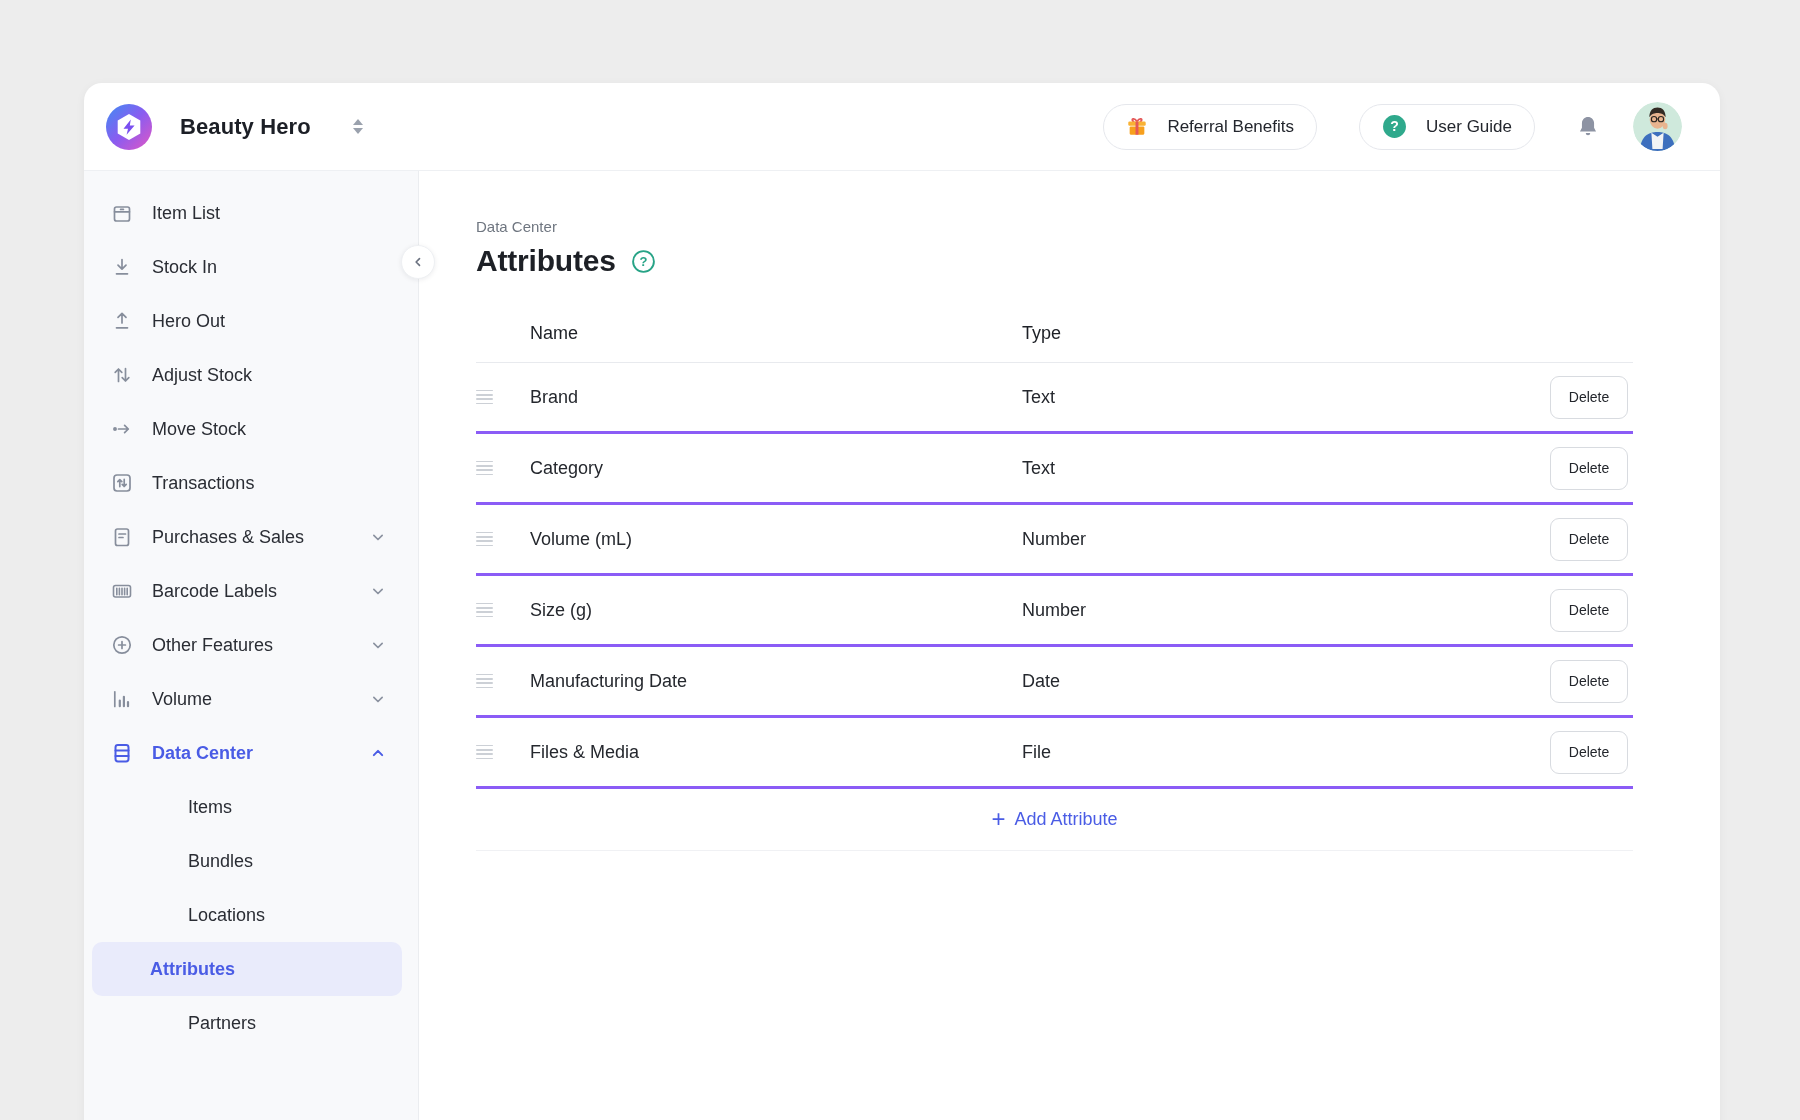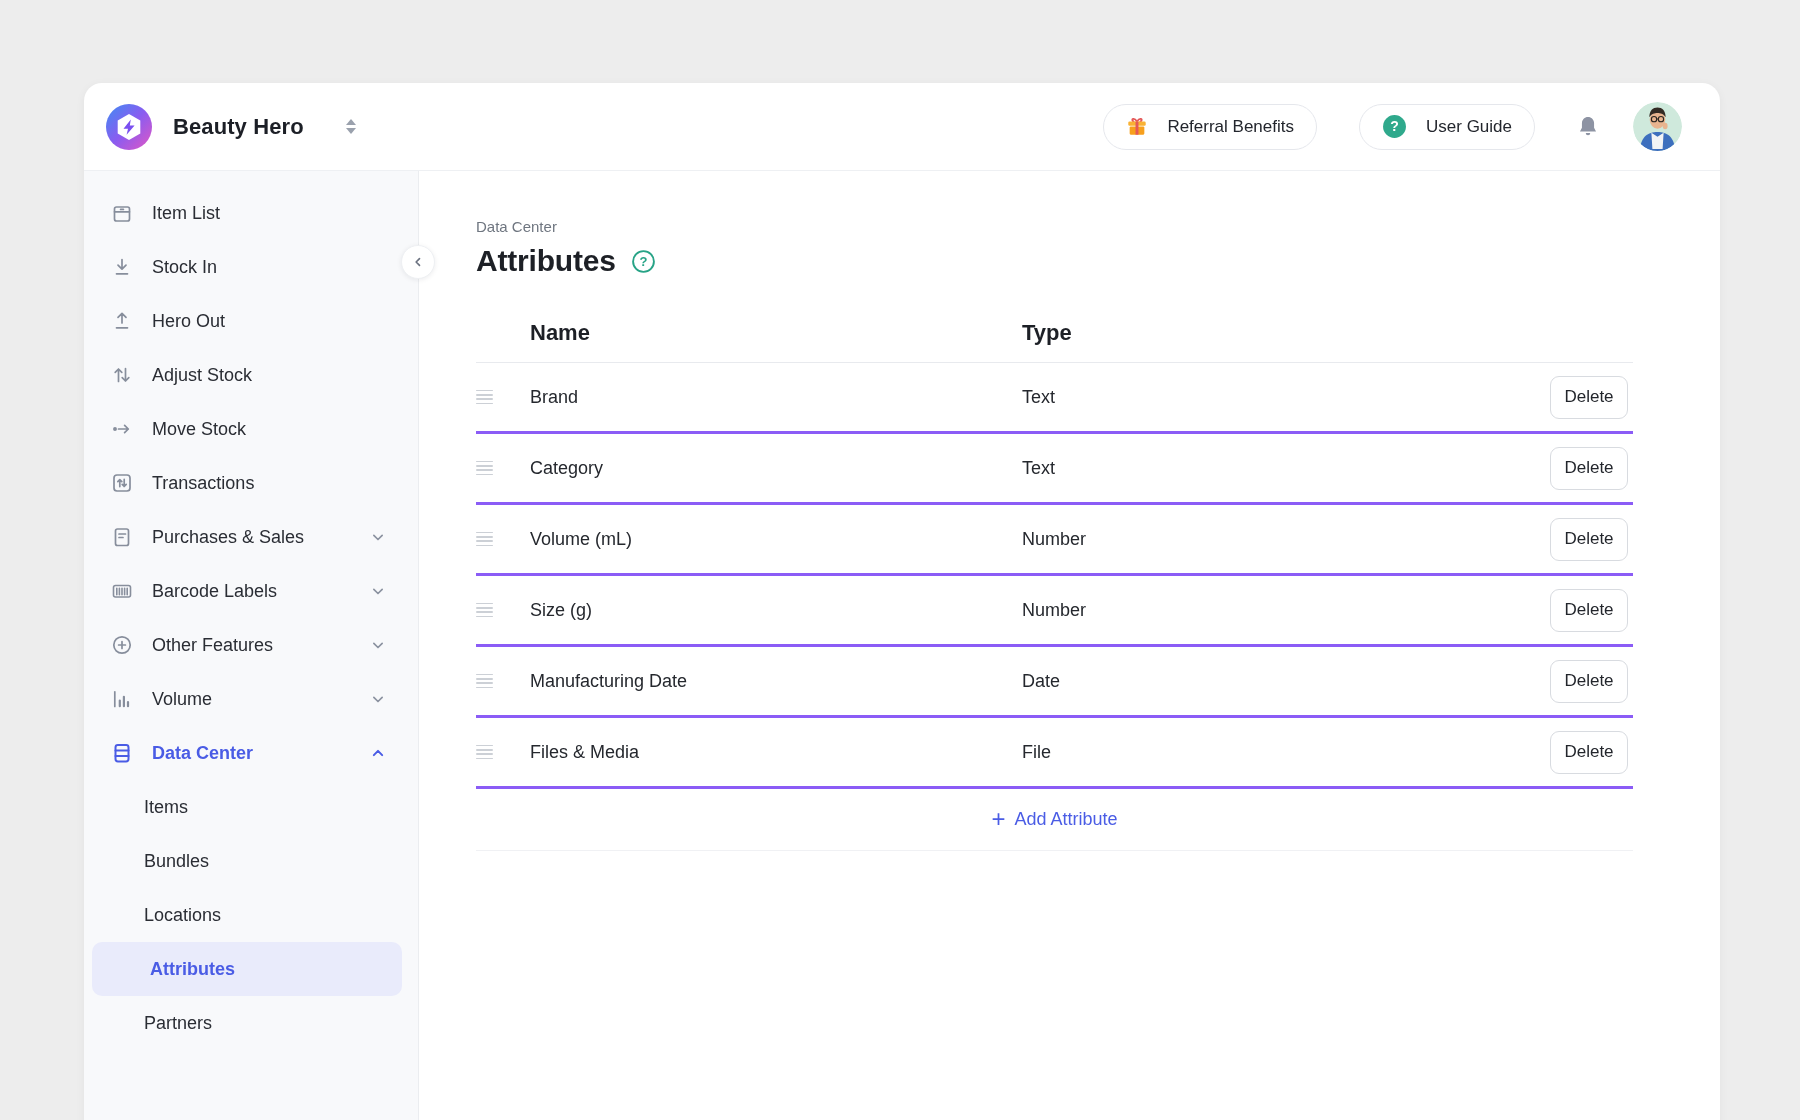"Beauty Hero" .app-title { margin-left: 21px -> 28px }
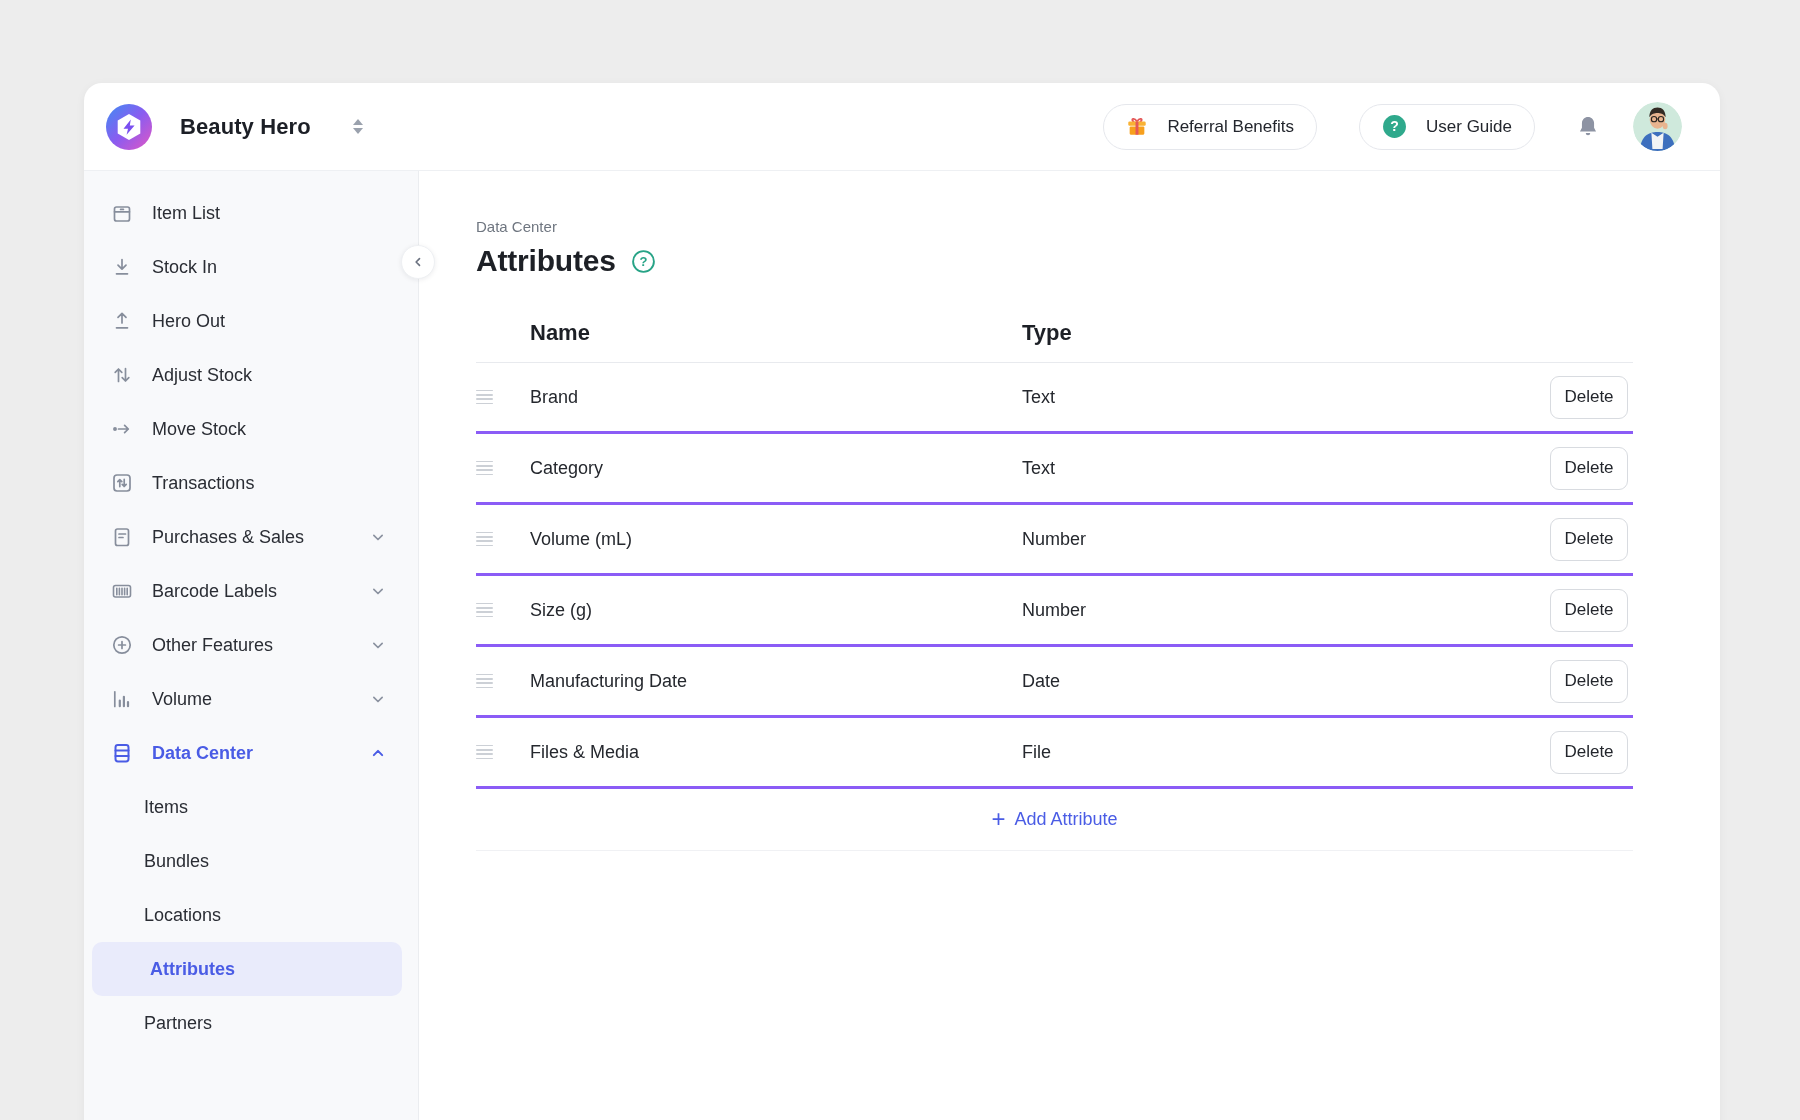"Name" .thead { font-size: 22px -> 18px; font-weight: 700 -> 400 }
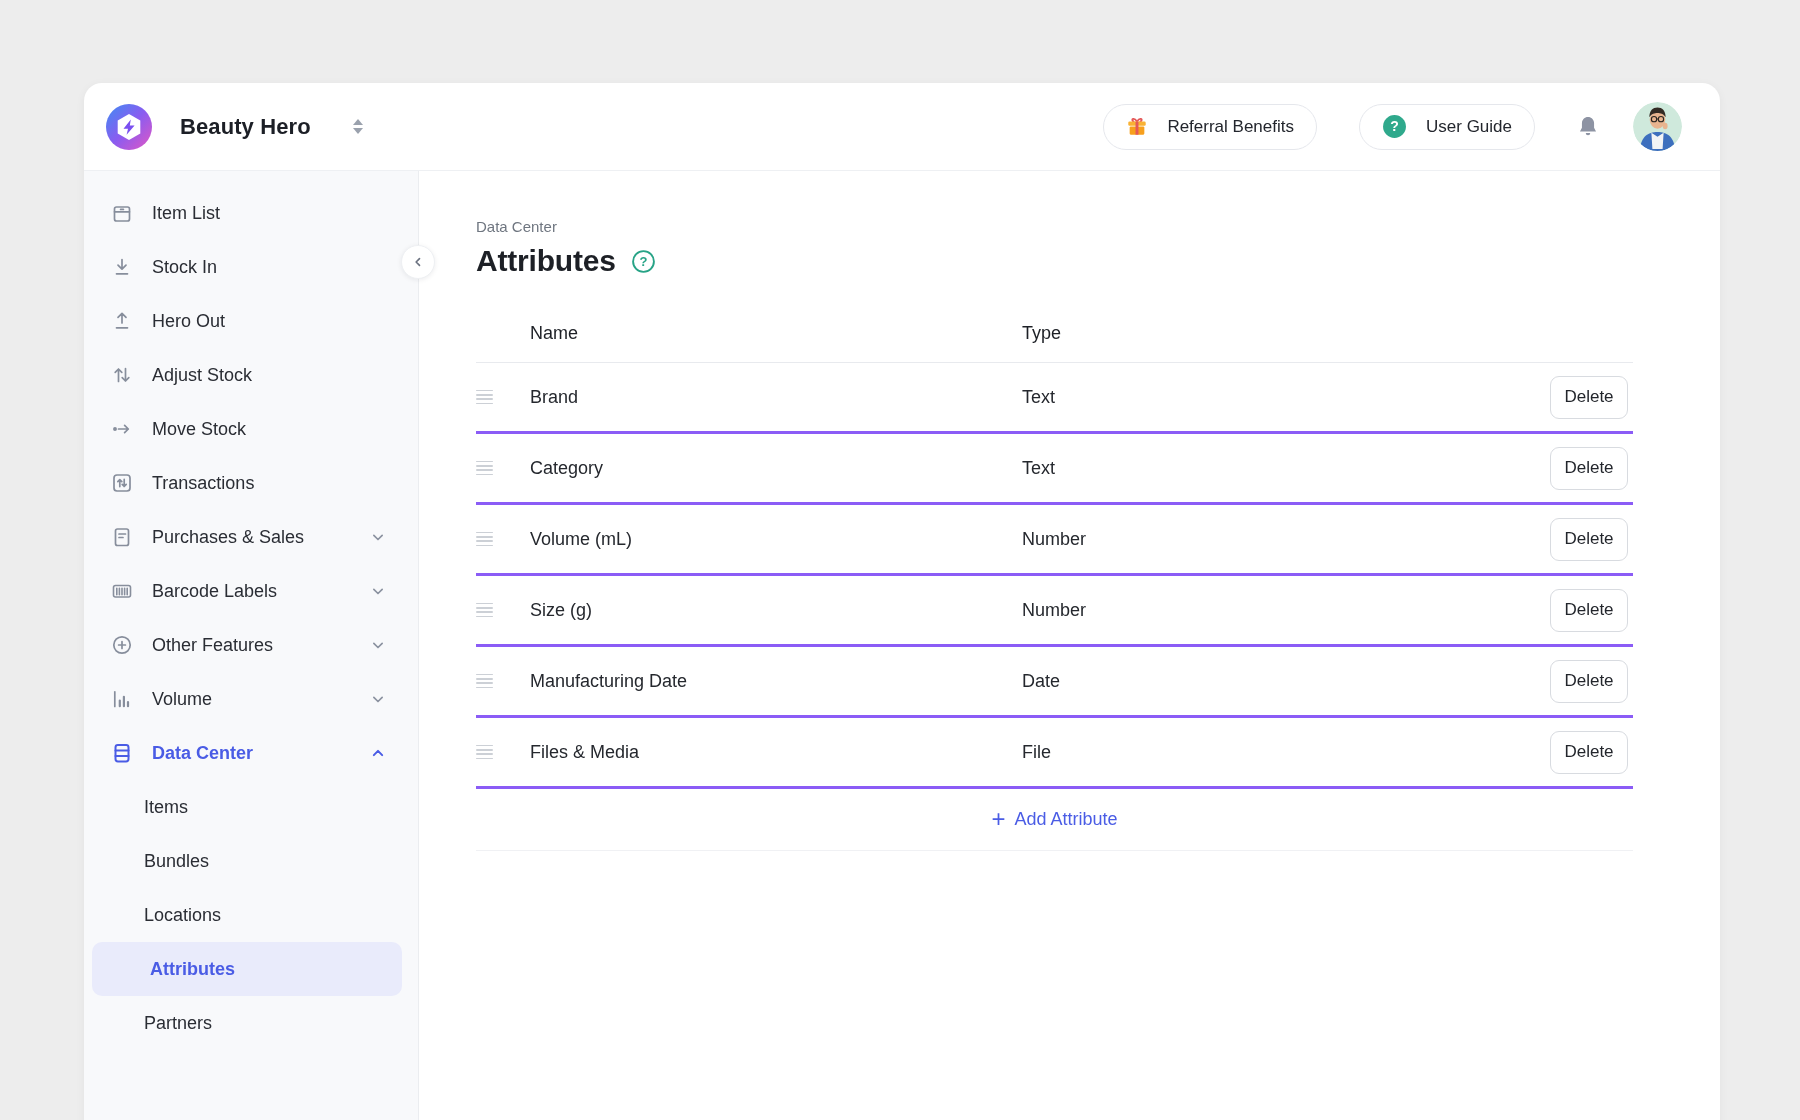"Delete" .delete-btn { font-size: 17px -> 14px }
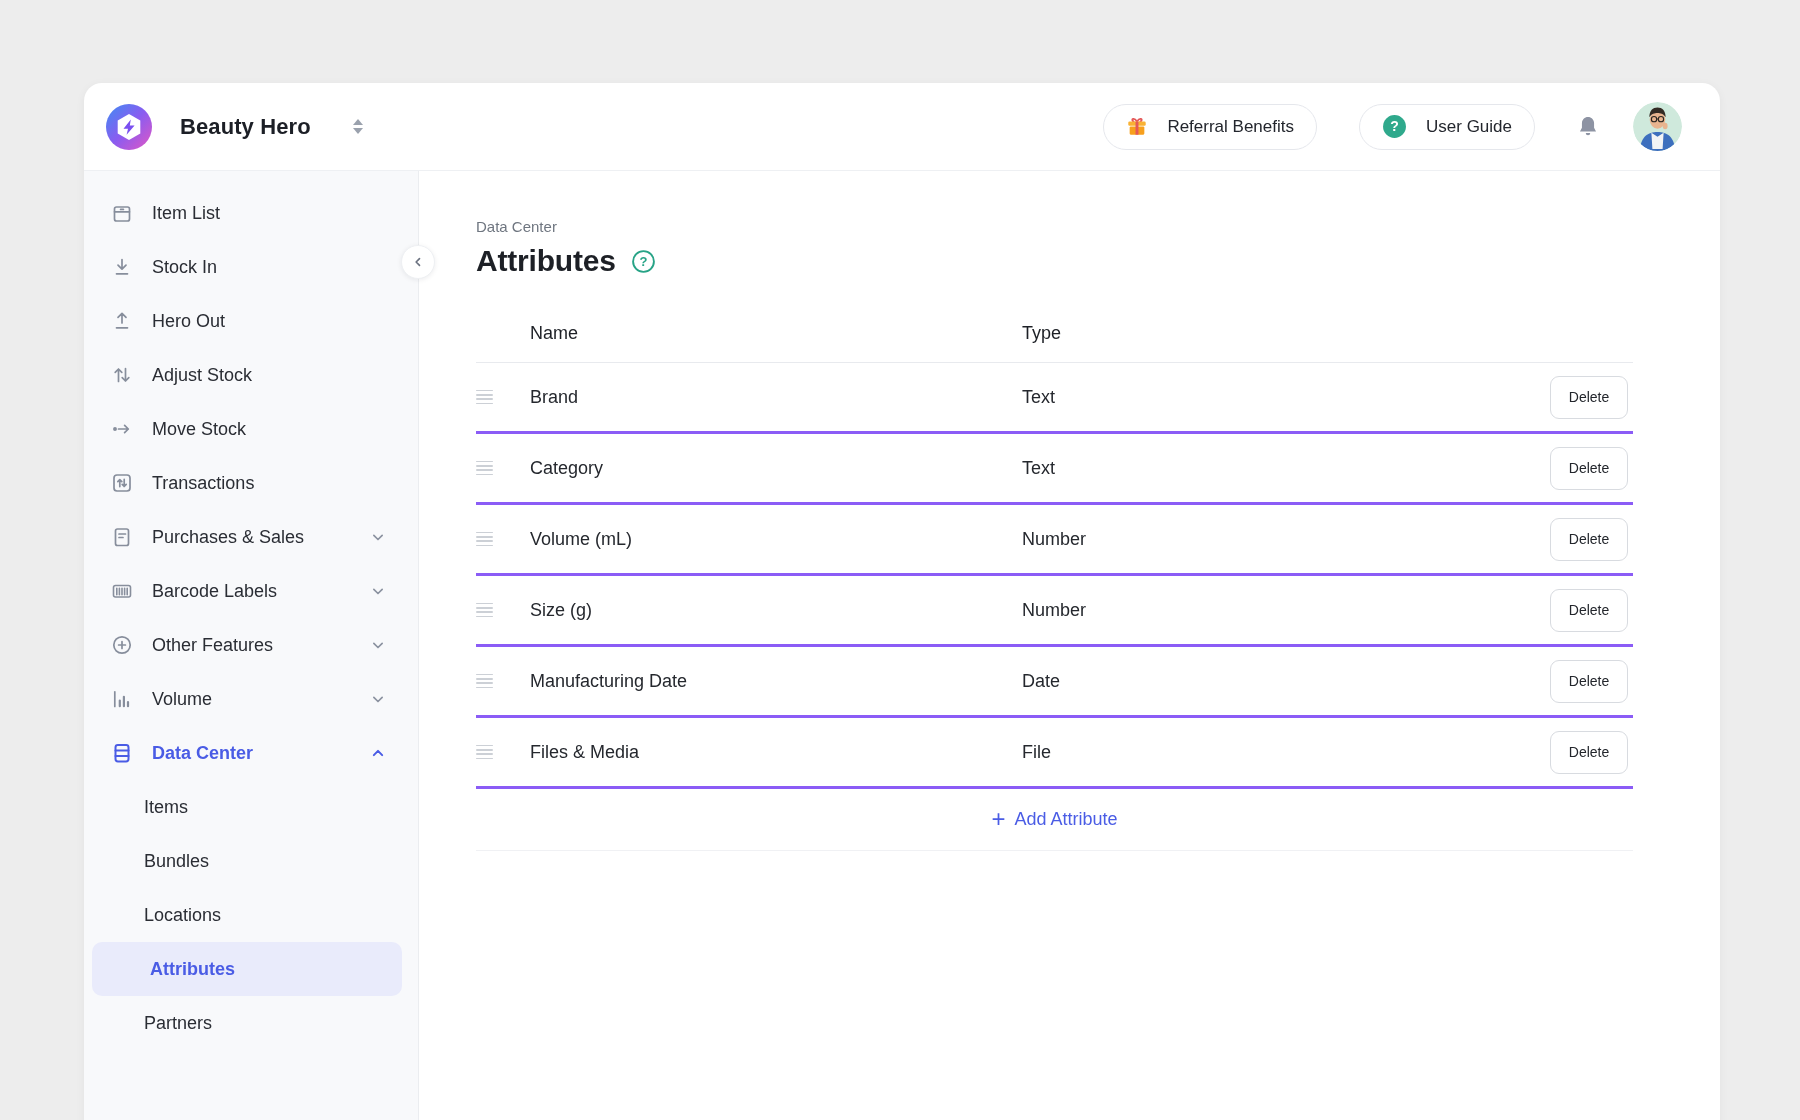"Items" .nav-sub { margin-left: none -> 44px }
